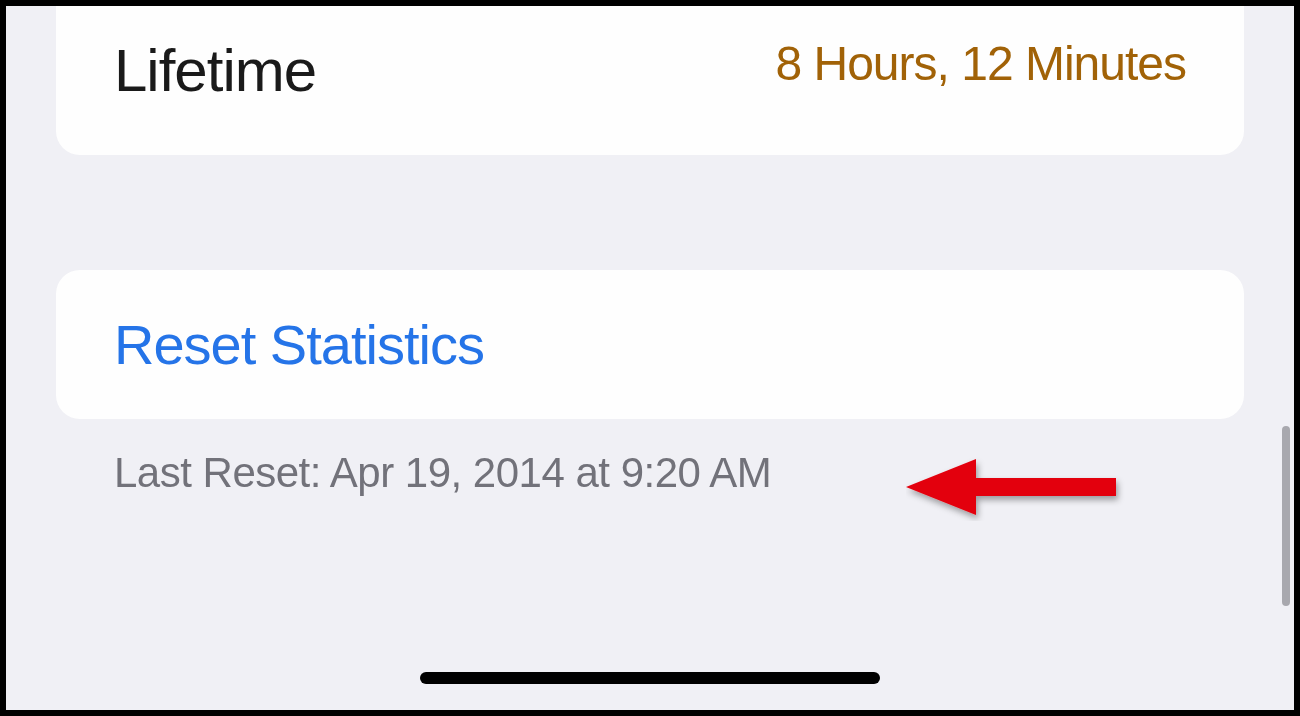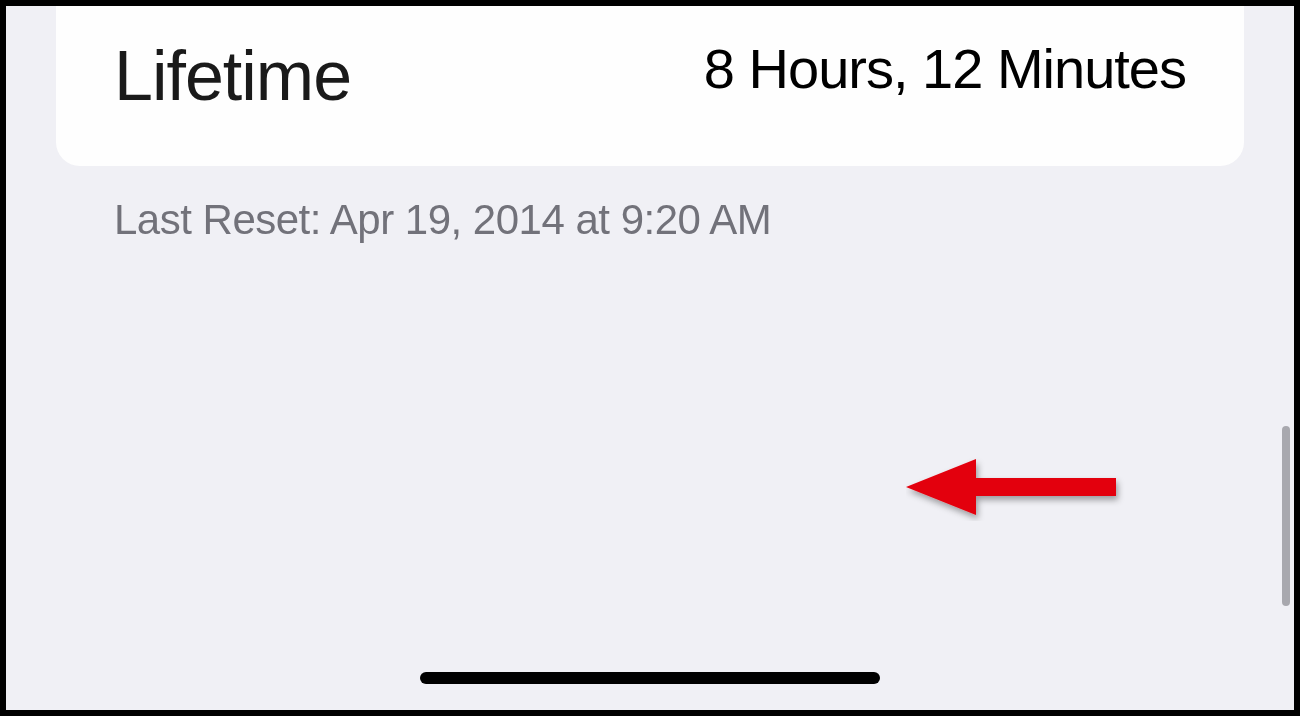"Lifetime" .lifetime-label { font-size: 70px -> 60px }
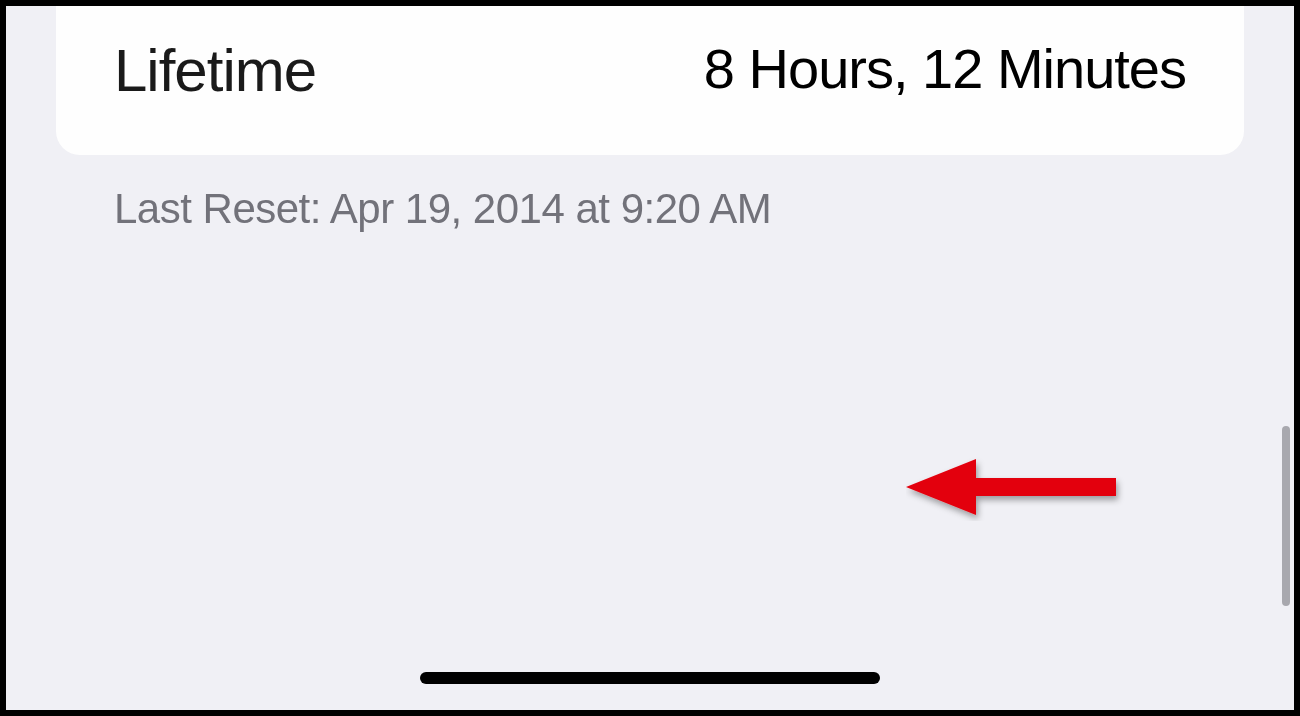"8 Hours, 12 Minutes" .lifetime-value { color: #000000 -> #a16207; font-size: 56px -> 48px }
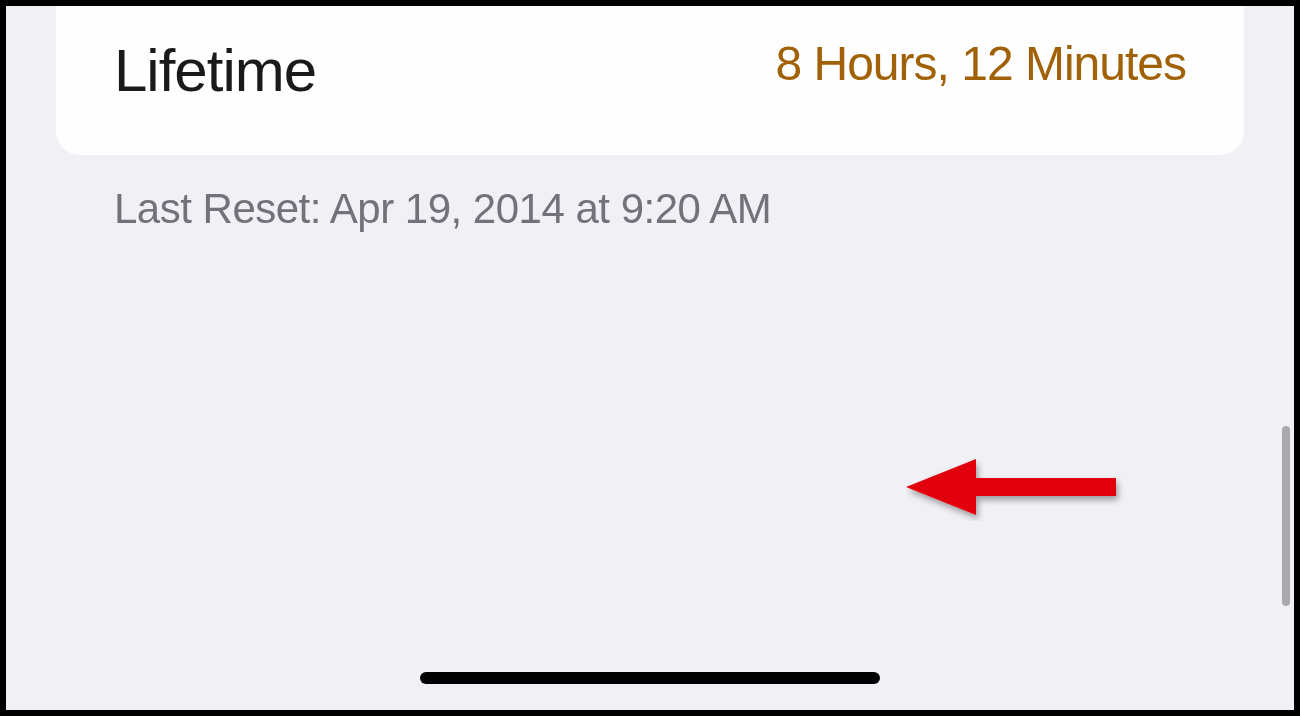"Reset Statistics" div.card { html: none -> <div> <span>Reset Statistics</span> </div> }
